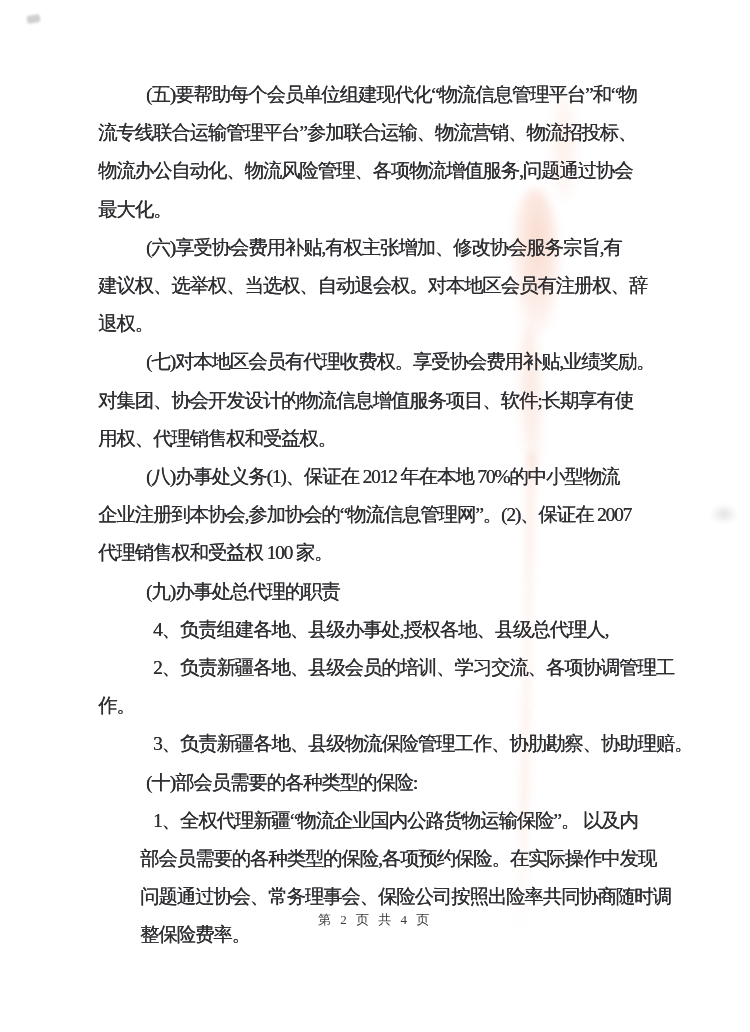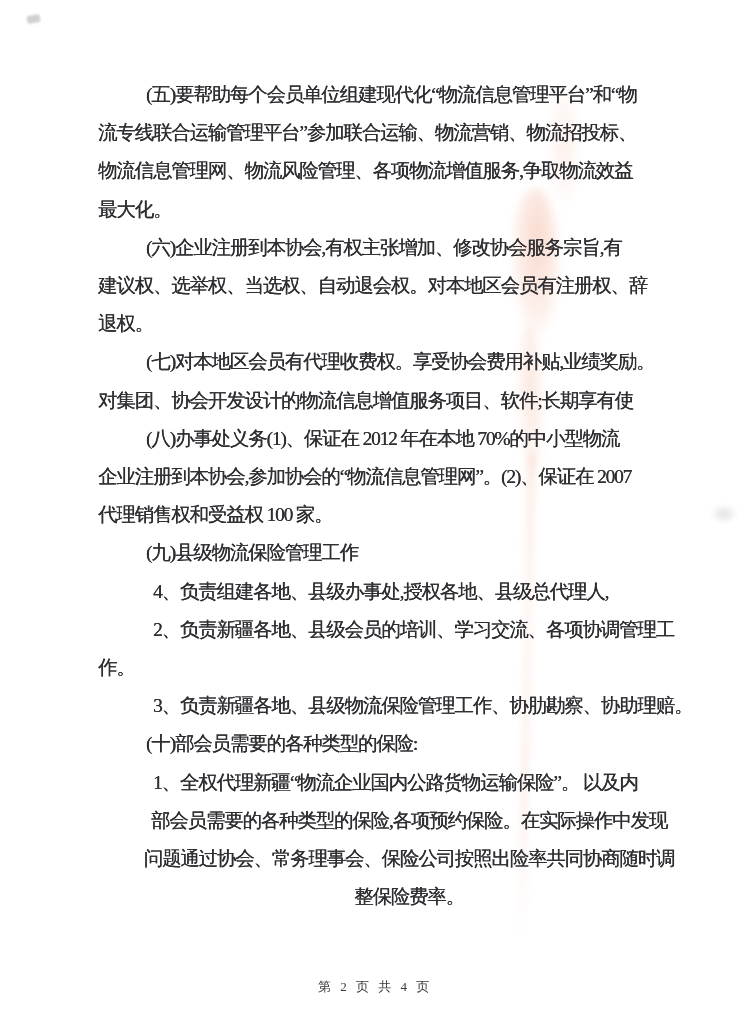"物流信息管理网、物流风险管理、各项物流增值服务,争取物流效益" p.ln { text: 信息管理网、物流风险管理、各项物流增值服务,争取物流效益 -> 办公自动化、物流风险管理、各项物流增值服务,问题通过协会 }
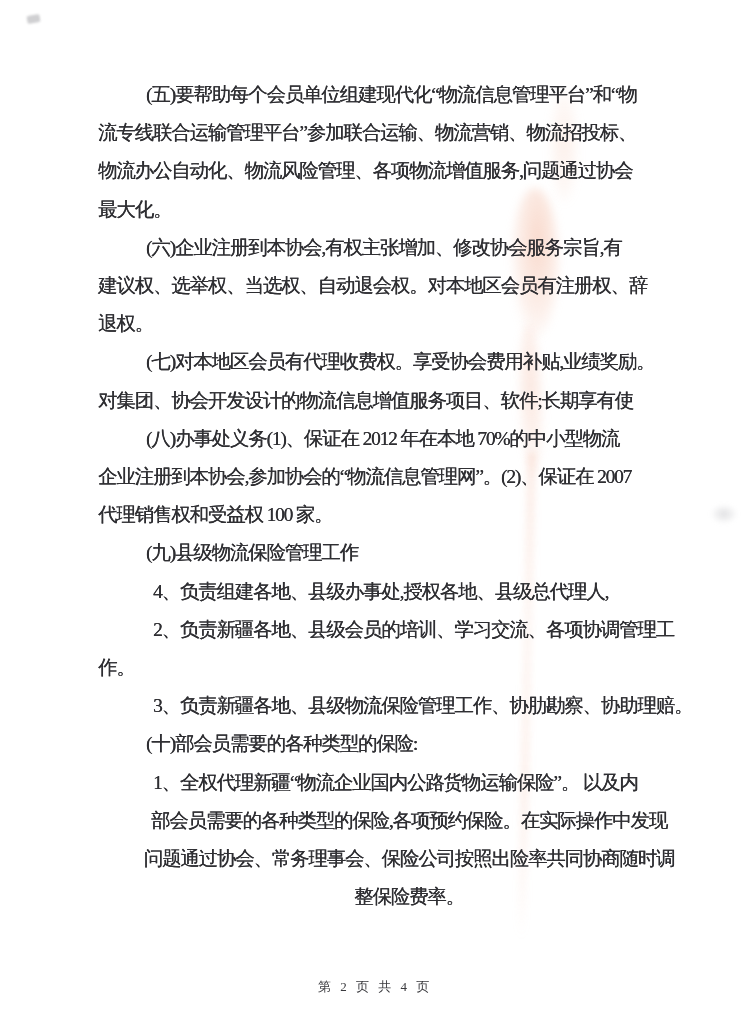"(六)企业注册到本协会,有权主张增加、修改协会服务宗旨,有" p.ln { text: 企业注册到本协会 -> 享受协会费用补贴 }
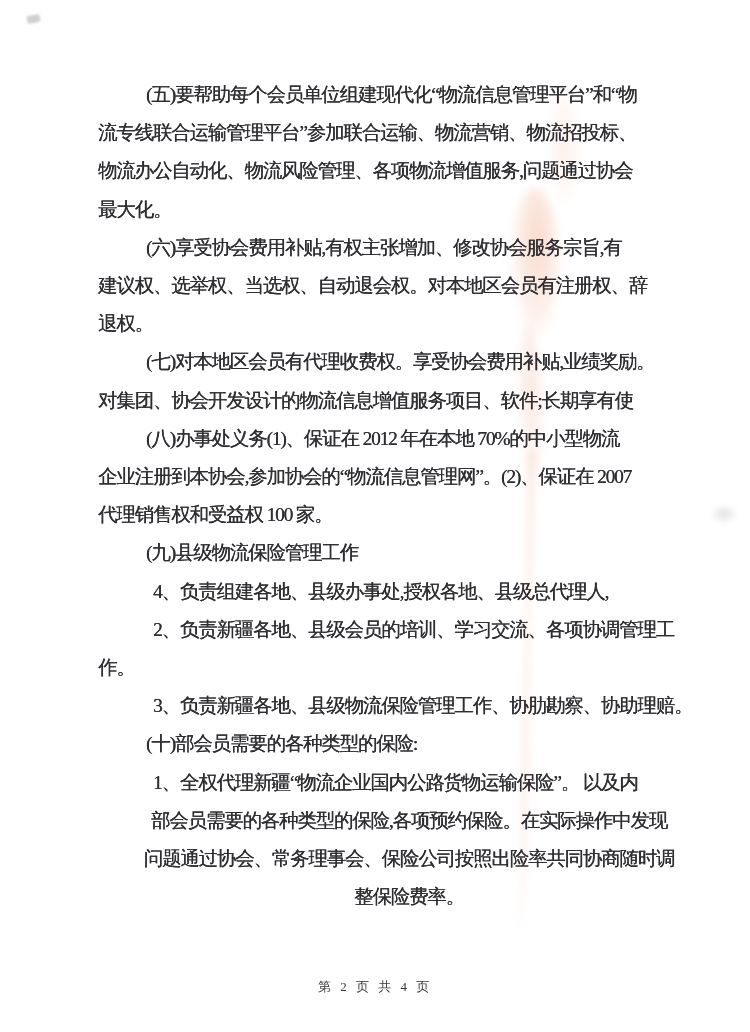"用权、代理销售权和受益权。" p.ln { html: none -> <p>用权、代理销售权和受益权。</p> }
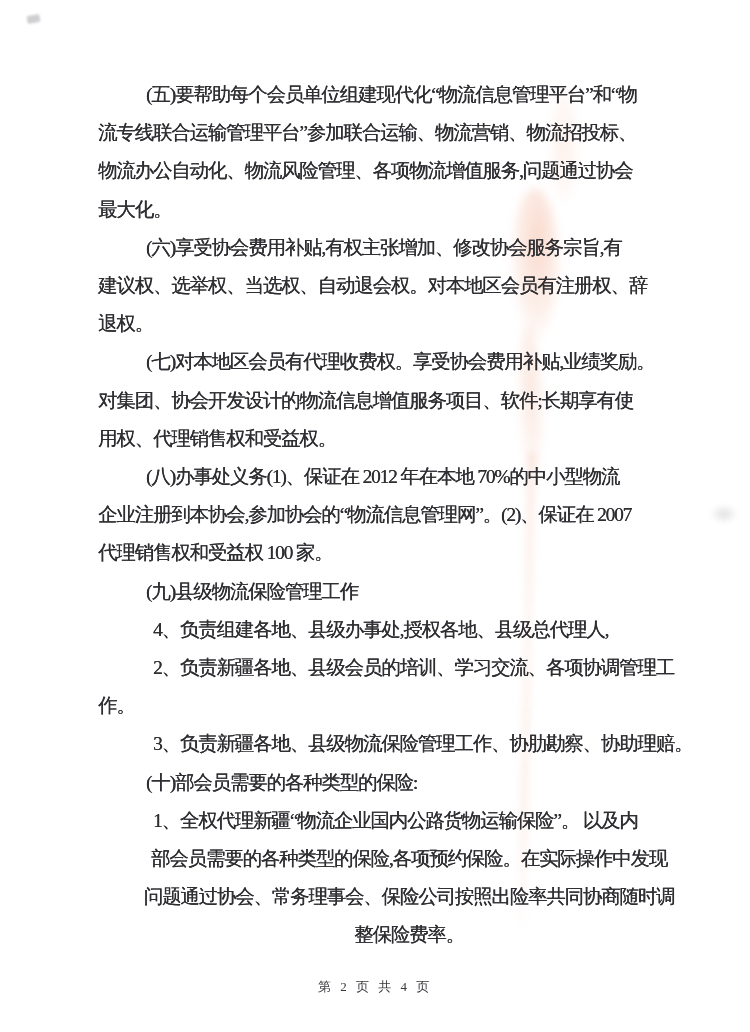"(九)县级物流保险管理工作" p.ln { text: 县级物流保险管理工作 -> 办事处总代理的职责 }
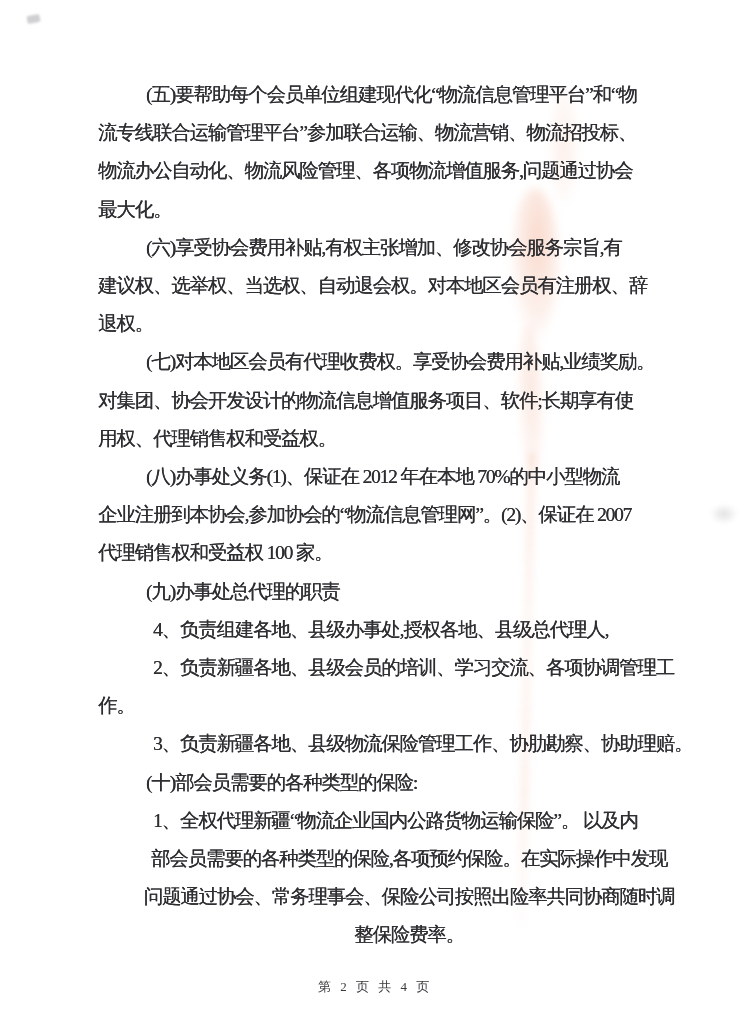"部会员需要的各种类型的保险,各项预约保险。在实际操作中发现" .ln.hang { text-align: center -> none }
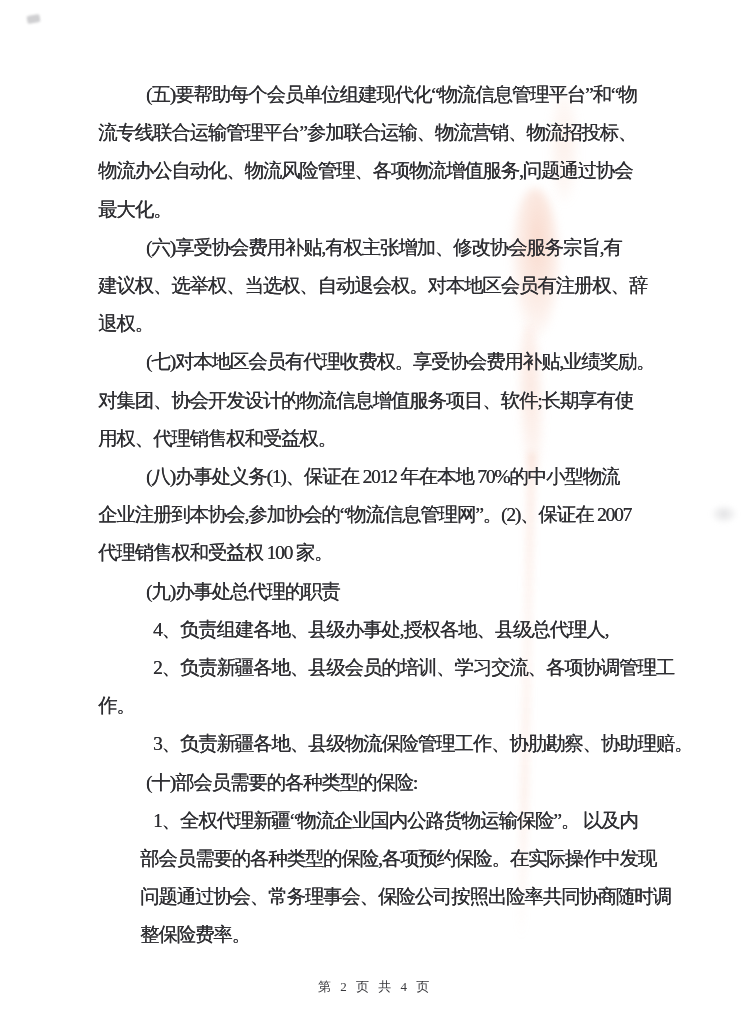"第 2 页 共 4" .footer { top: 978px -> 911px }
